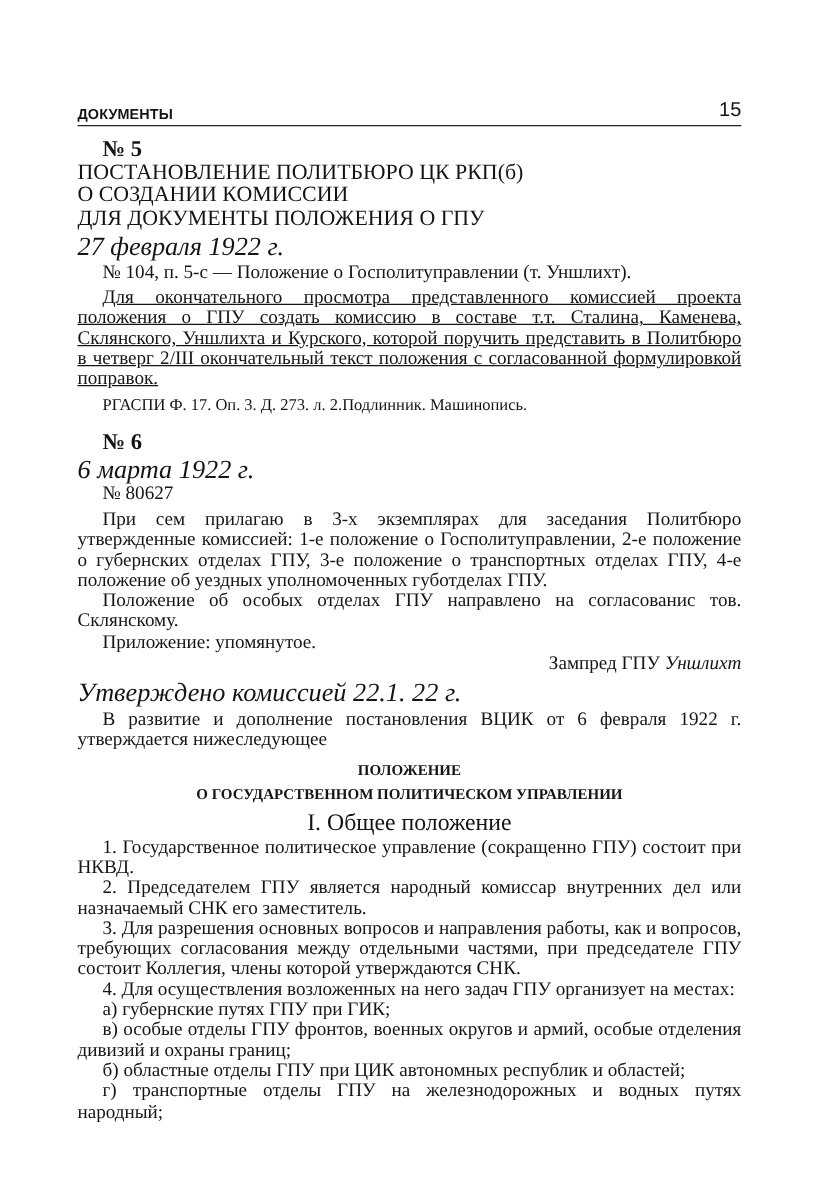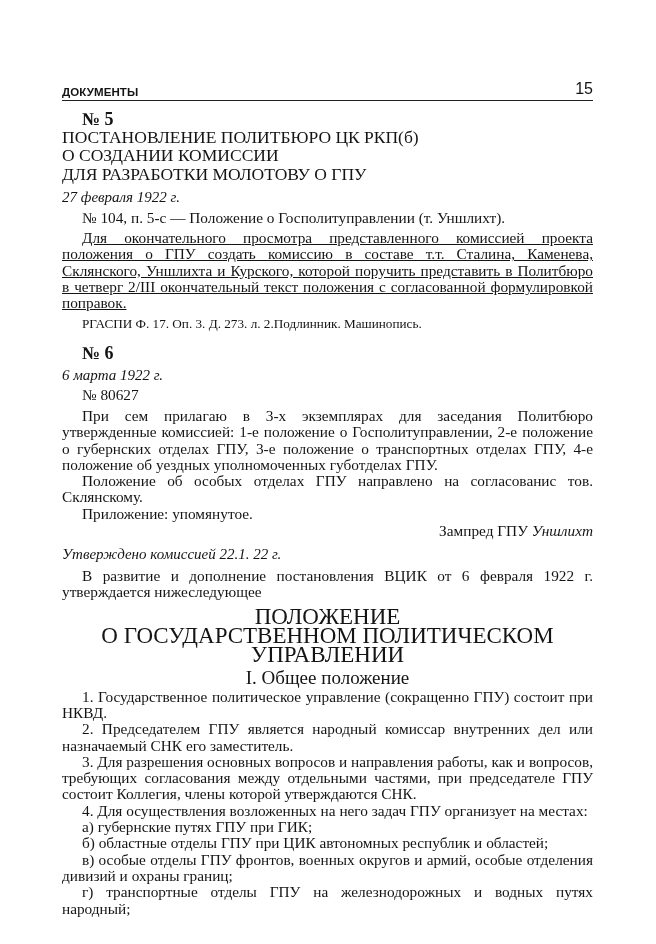"ДЛЯ РАЗРАБОТКИ МОЛОТОВУ О ГПУ" div { text: РАЗРАБОТКИ МОЛОТОВУ -> ДОКУМЕНТЫ ПОЛОЖЕНИЯ }
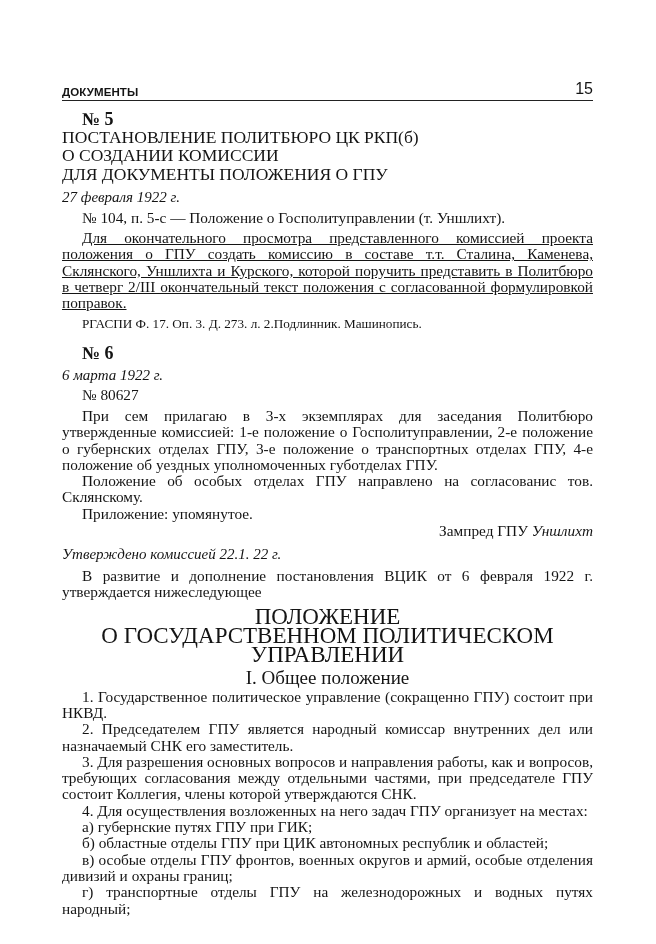"27 февраля 1922 г." .date { font-size: 15px -> 21px }
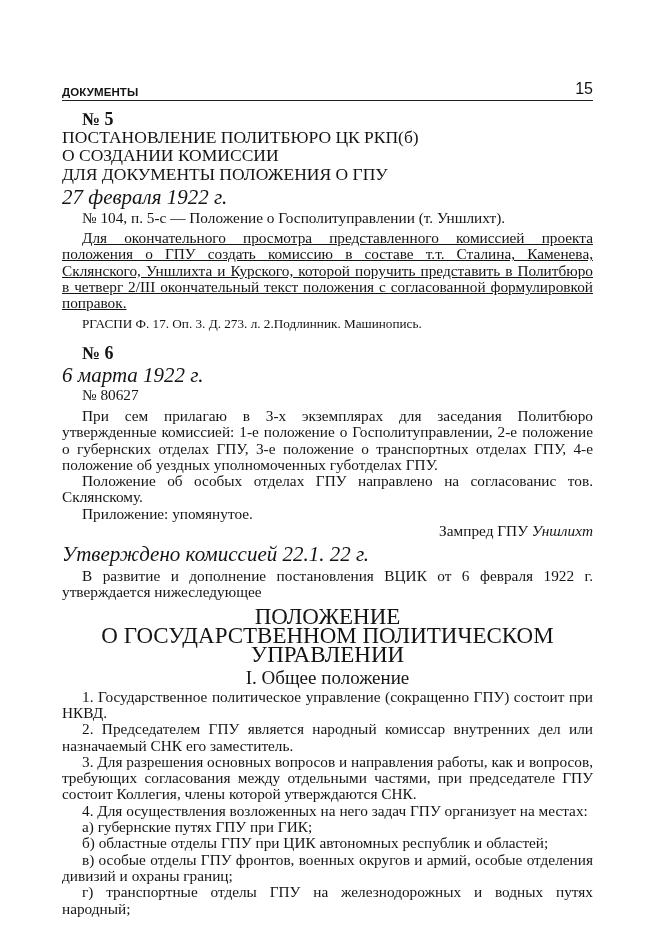"ПОЛОЖЕНИЕ" .reg-title { font-size: 23px -> 12px; font-weight: none -> bold }
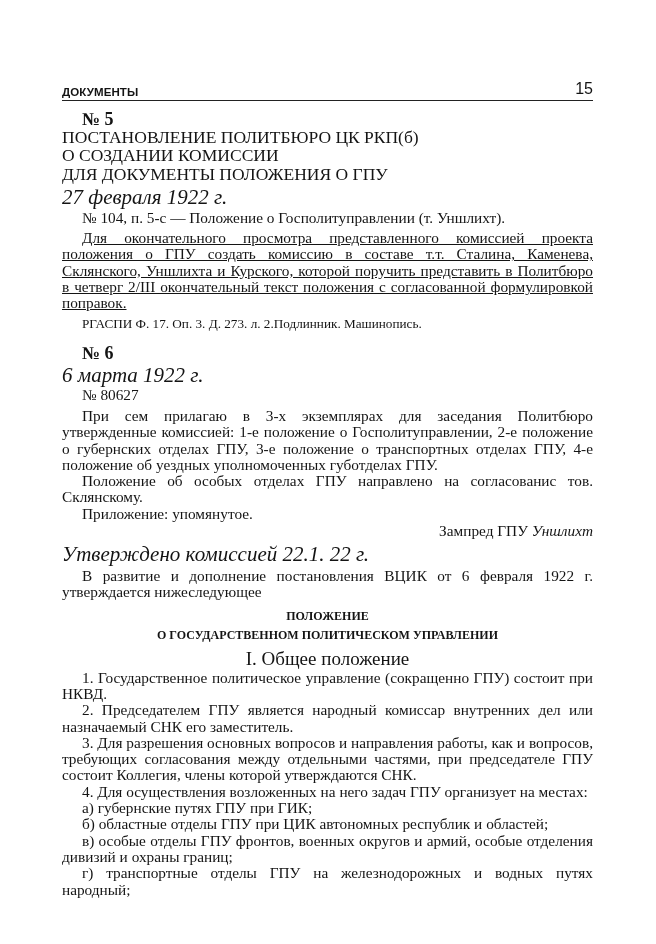"б) областные отделы ГПУ при" p.list-item { order: before "в) особые отделы ГПУ фронтов," -> after "в) особые отделы ГПУ фронтов," }
